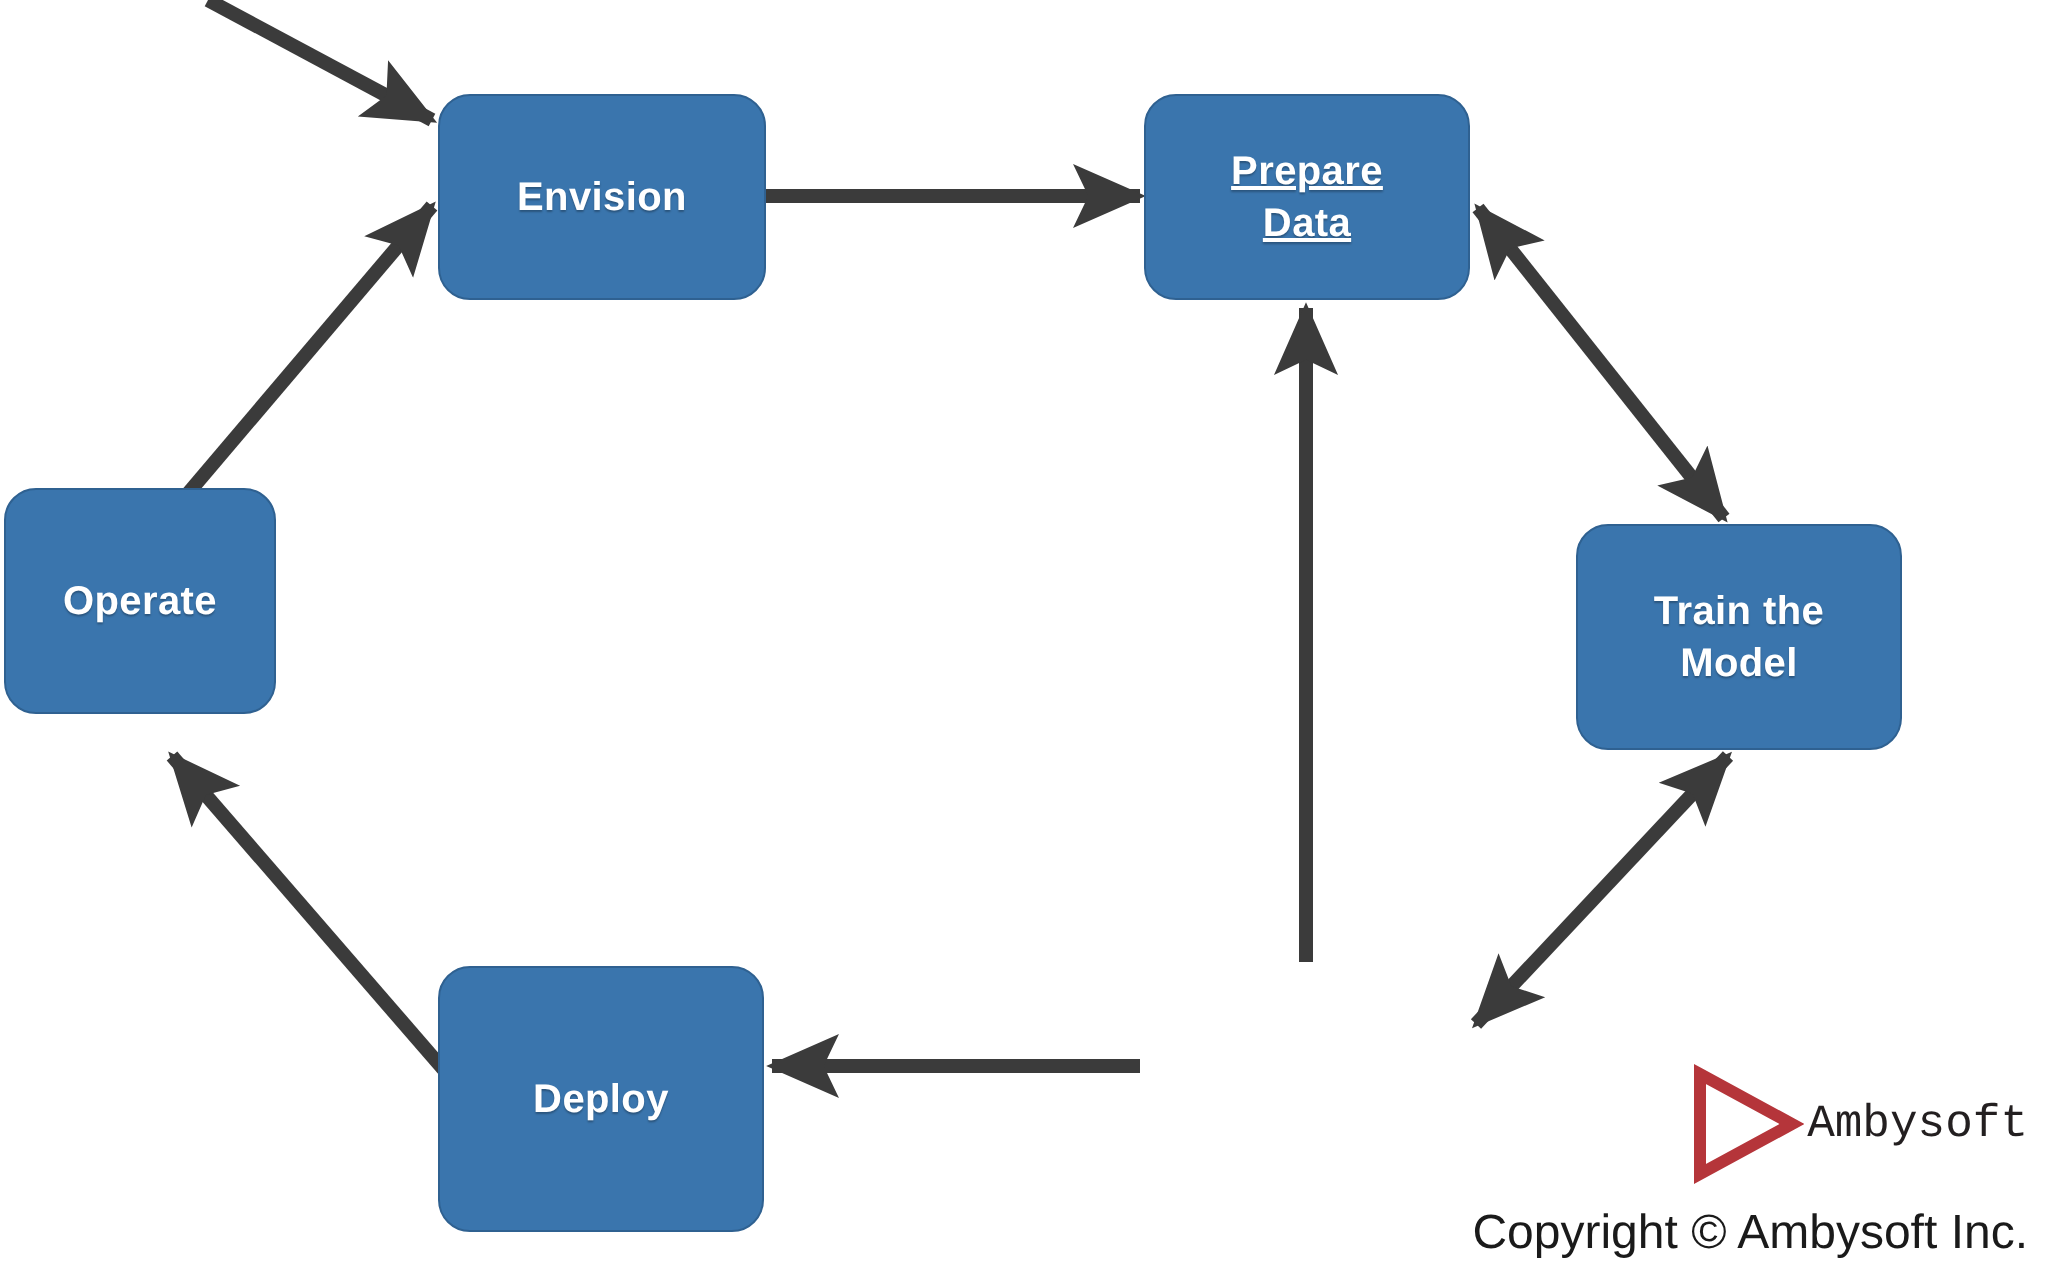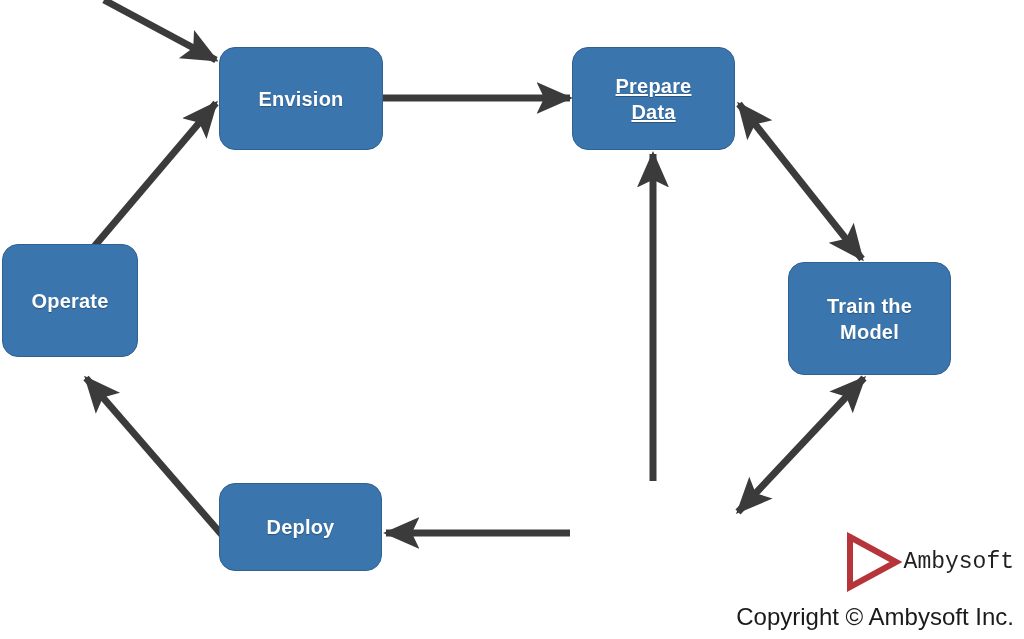"Deploy" #node-deploy { height: 88px -> 133px }
